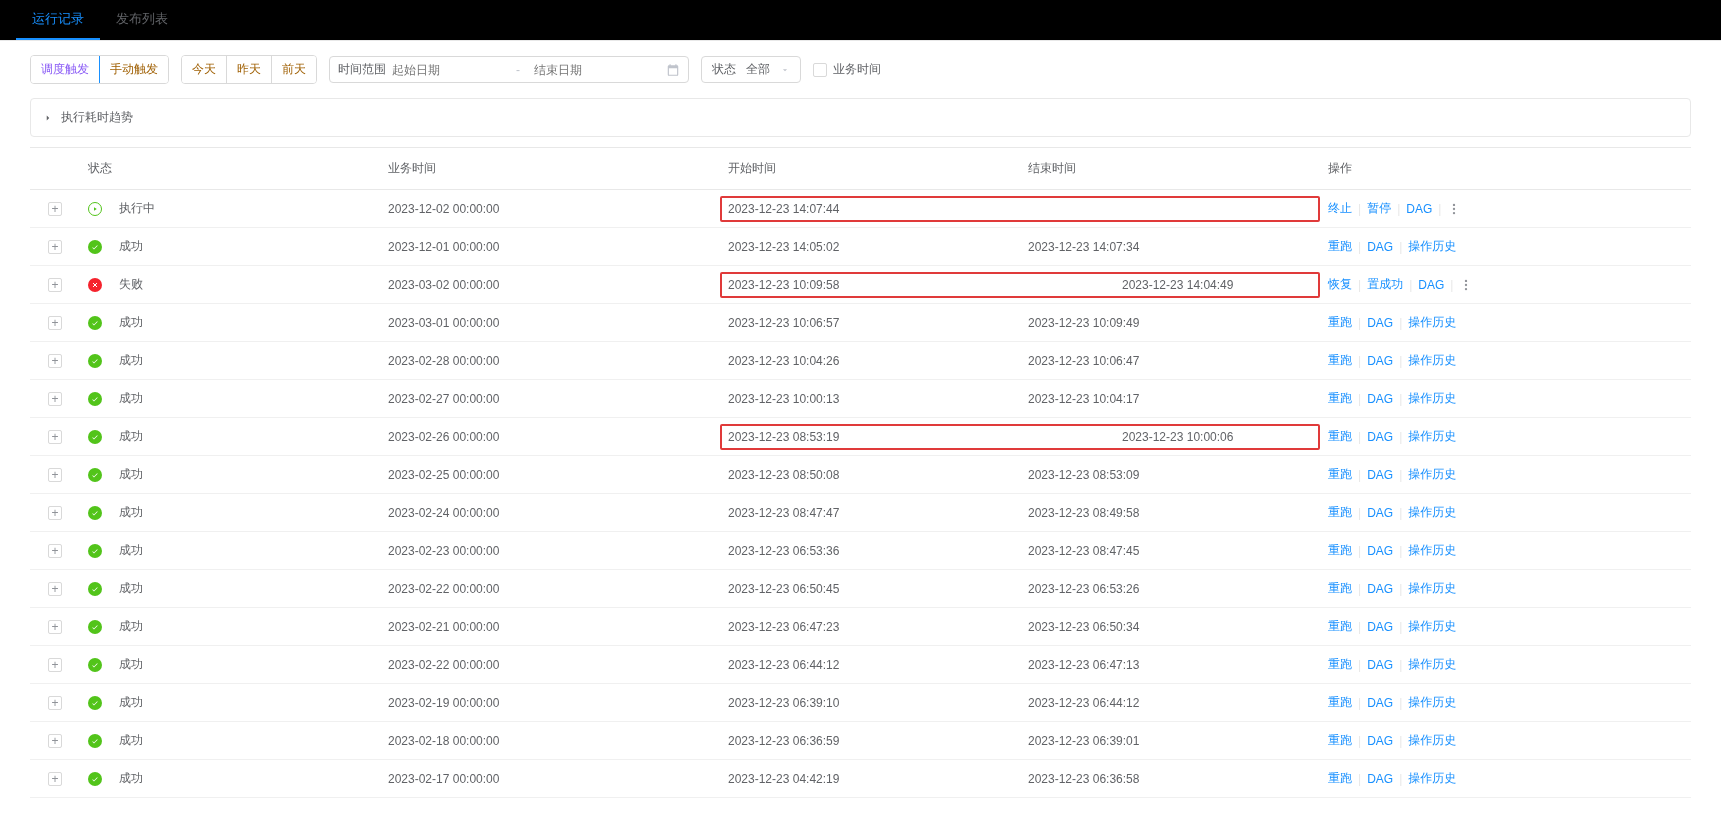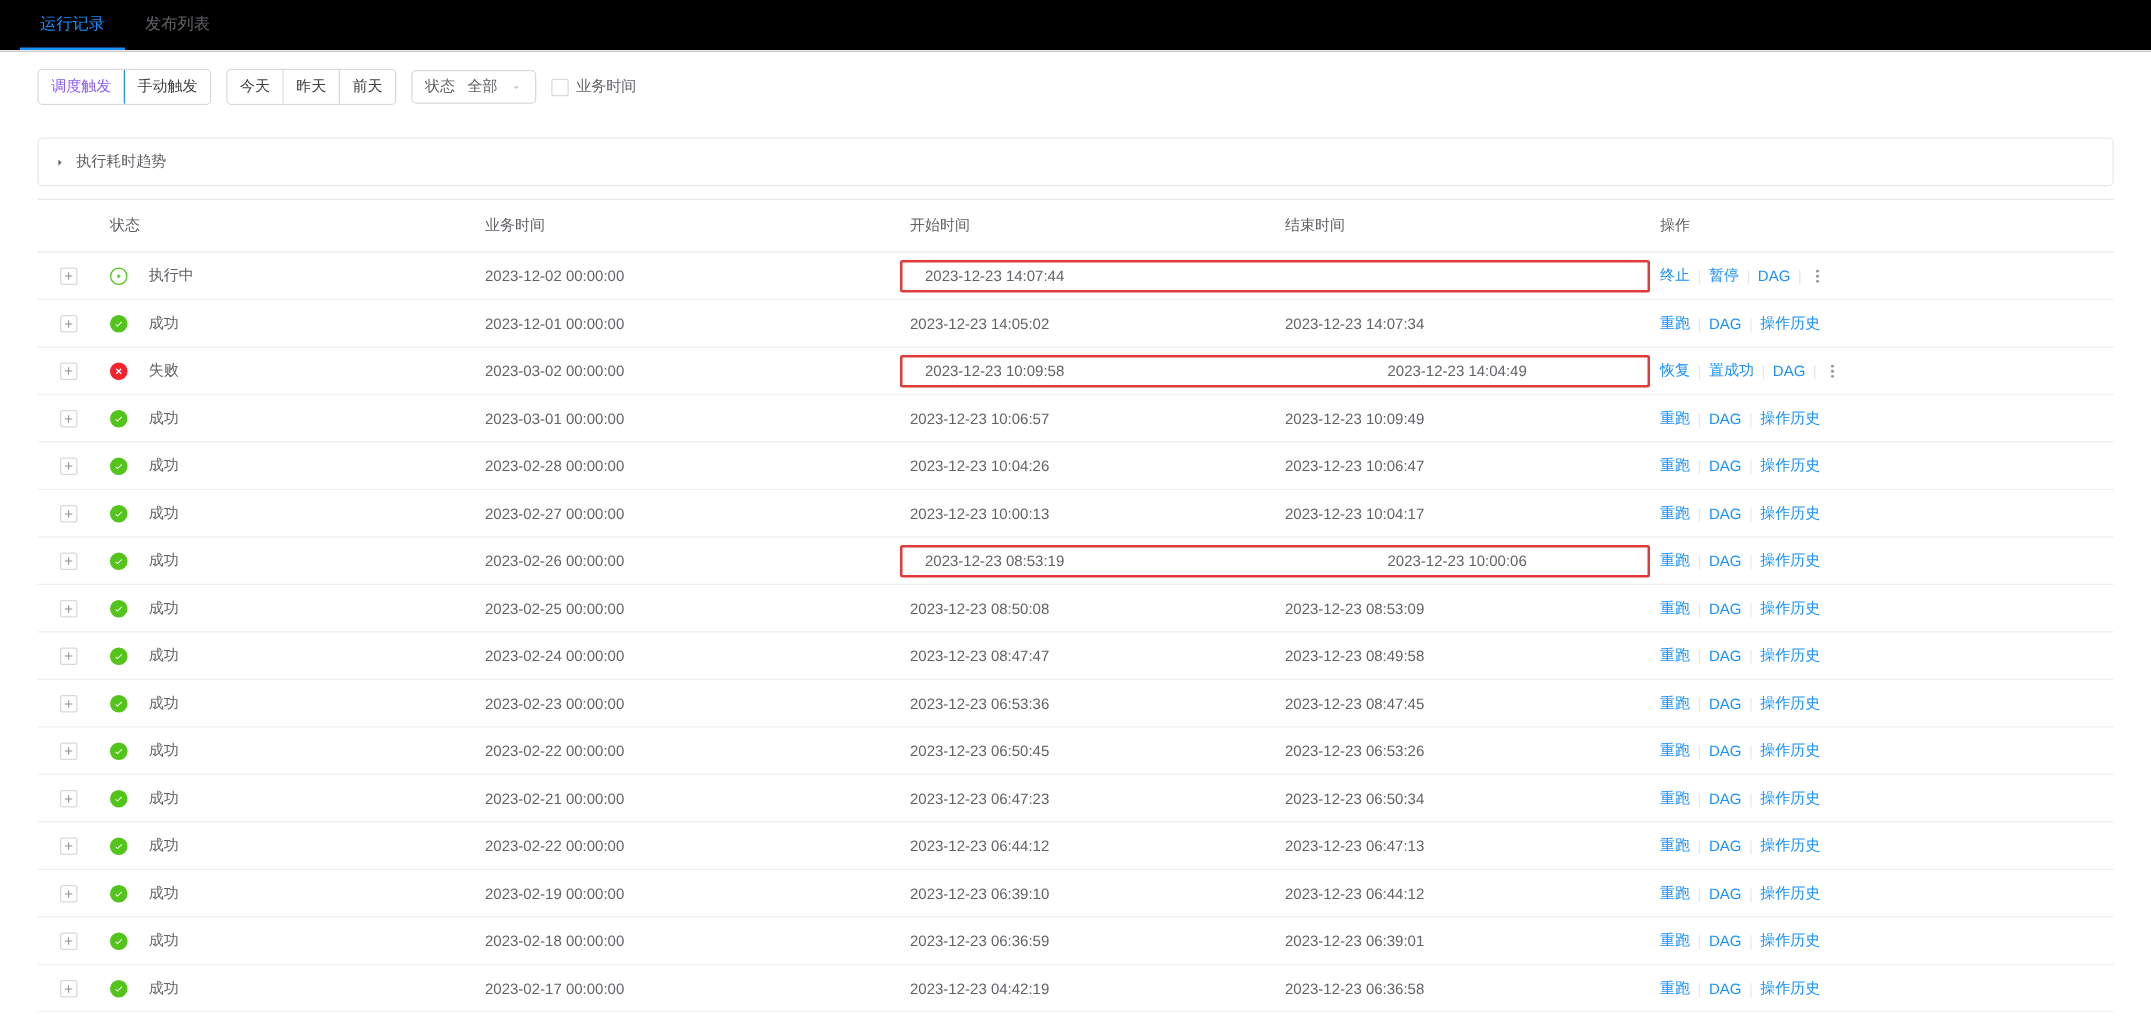"手动触发" .btn-group .btn { color: #404040 -> #a16207 }
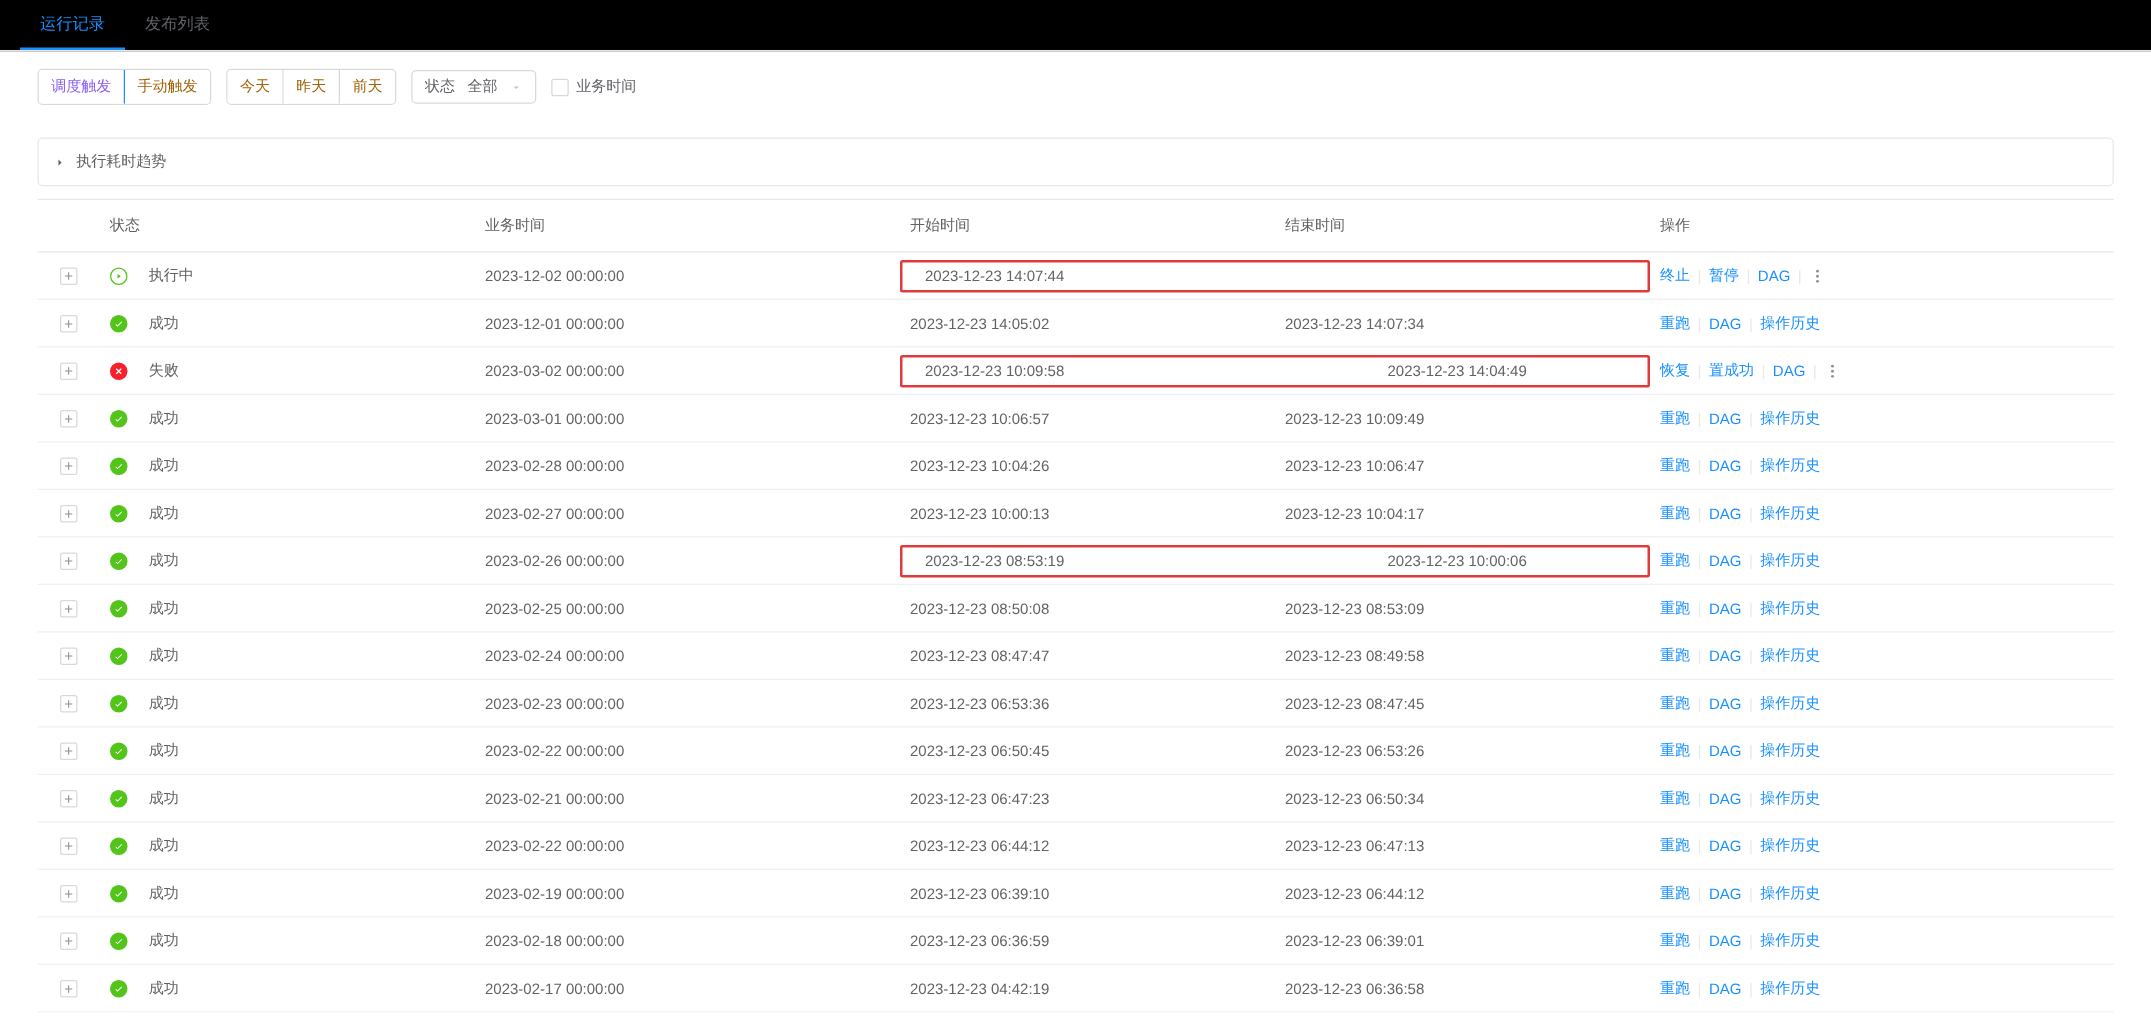"时间范围" div.date-range { html: none -> <div> <span>时间范围</span> <input> <span>-</span> <input> <svg> <path></path> </svg> </div> }
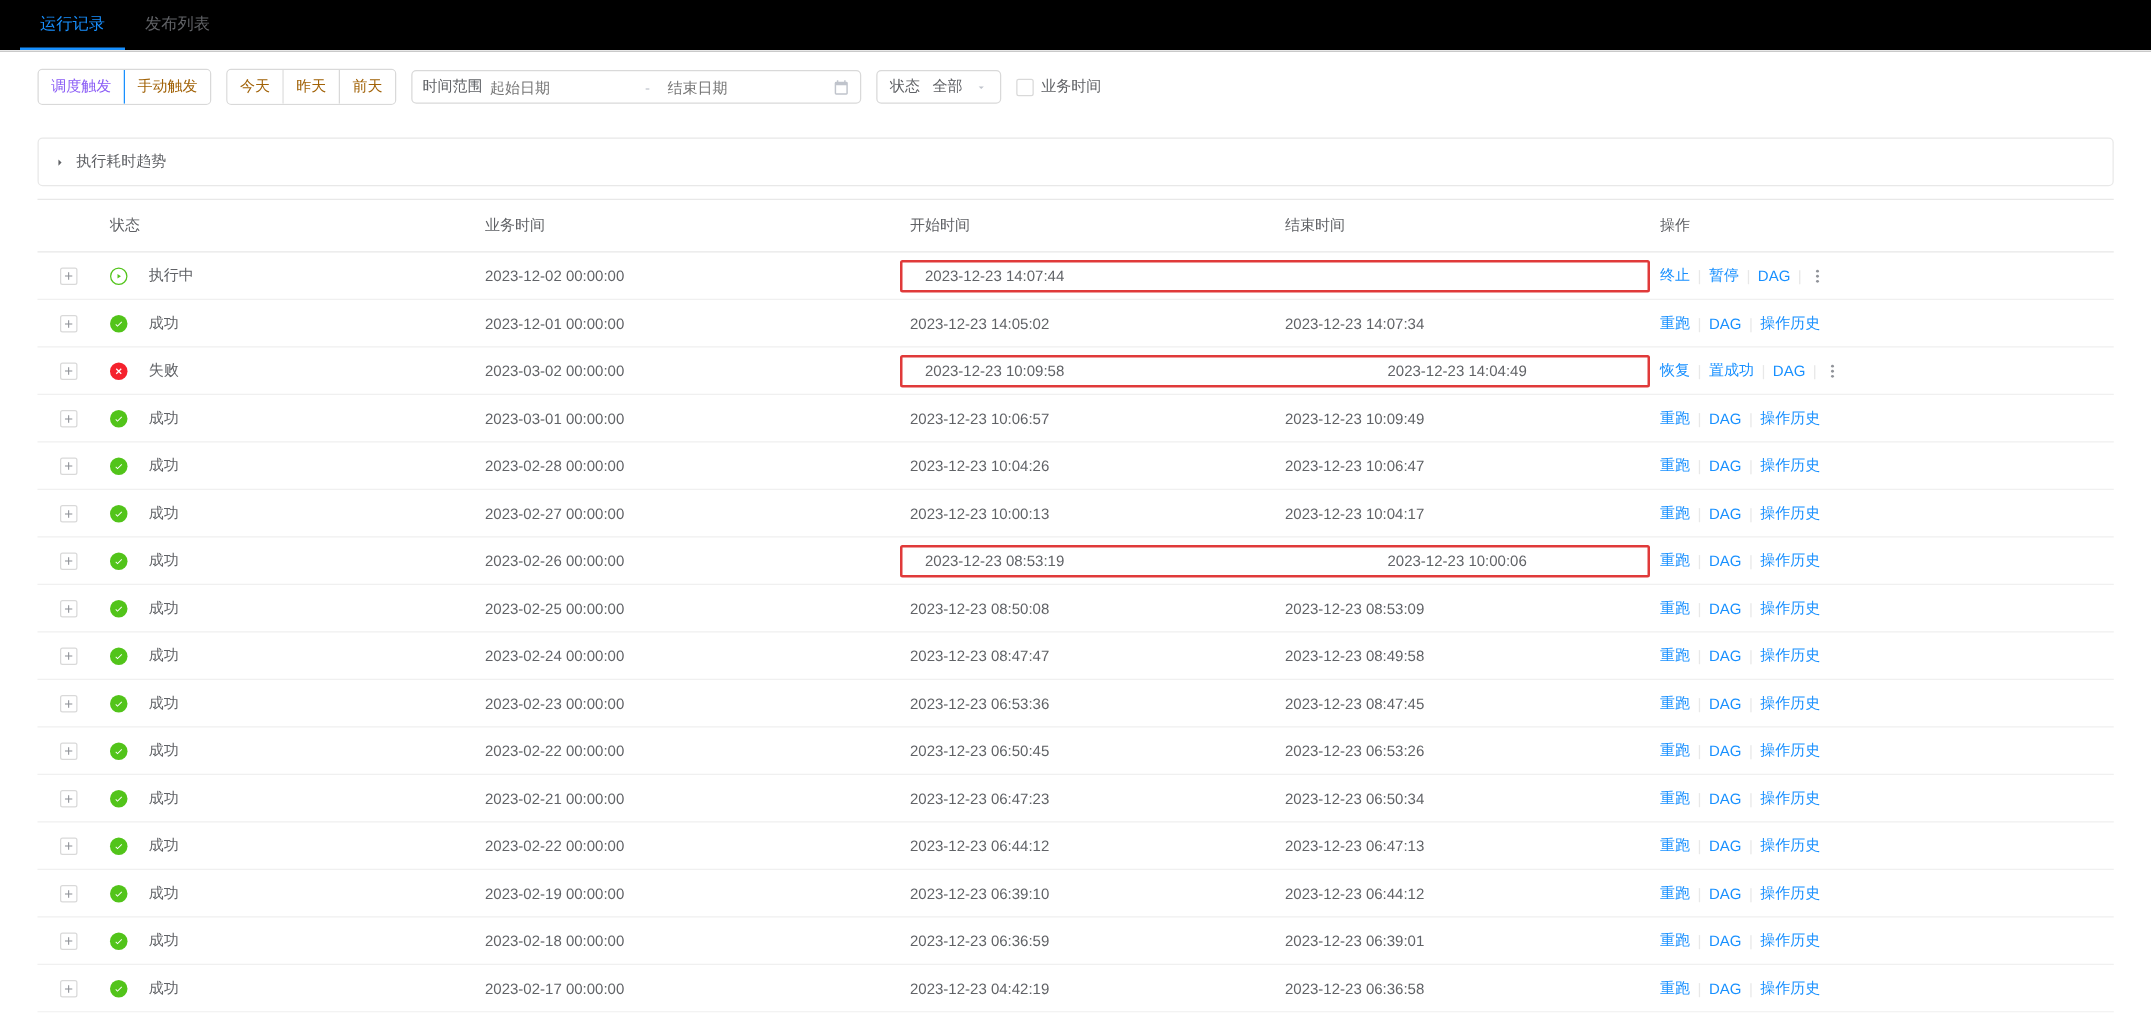"执行耗时趋势" .trend { margin: 12px 30px 10px -> 0 30px 10px }
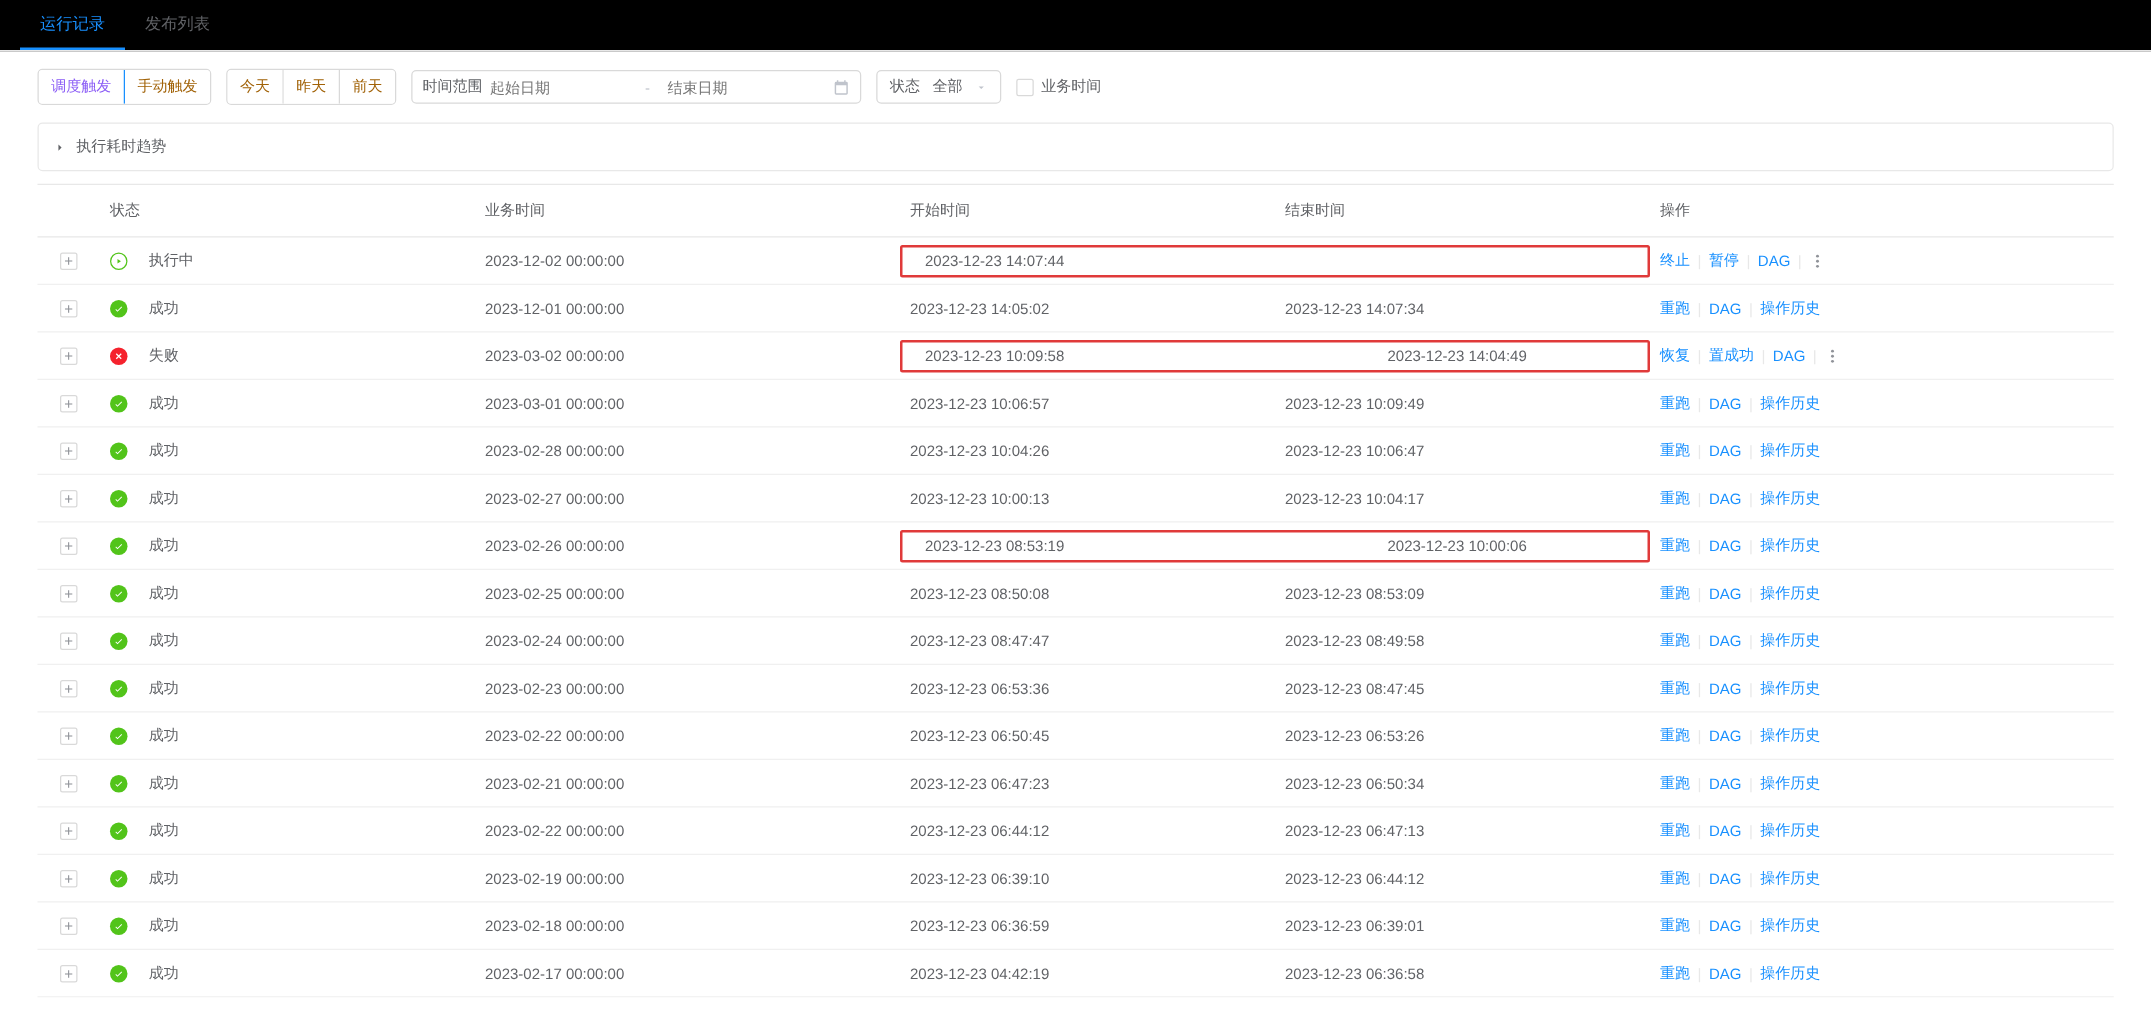"2023-12-23 14:07:44" .highlight { padding: 4px 18px -> 4px 6px }
